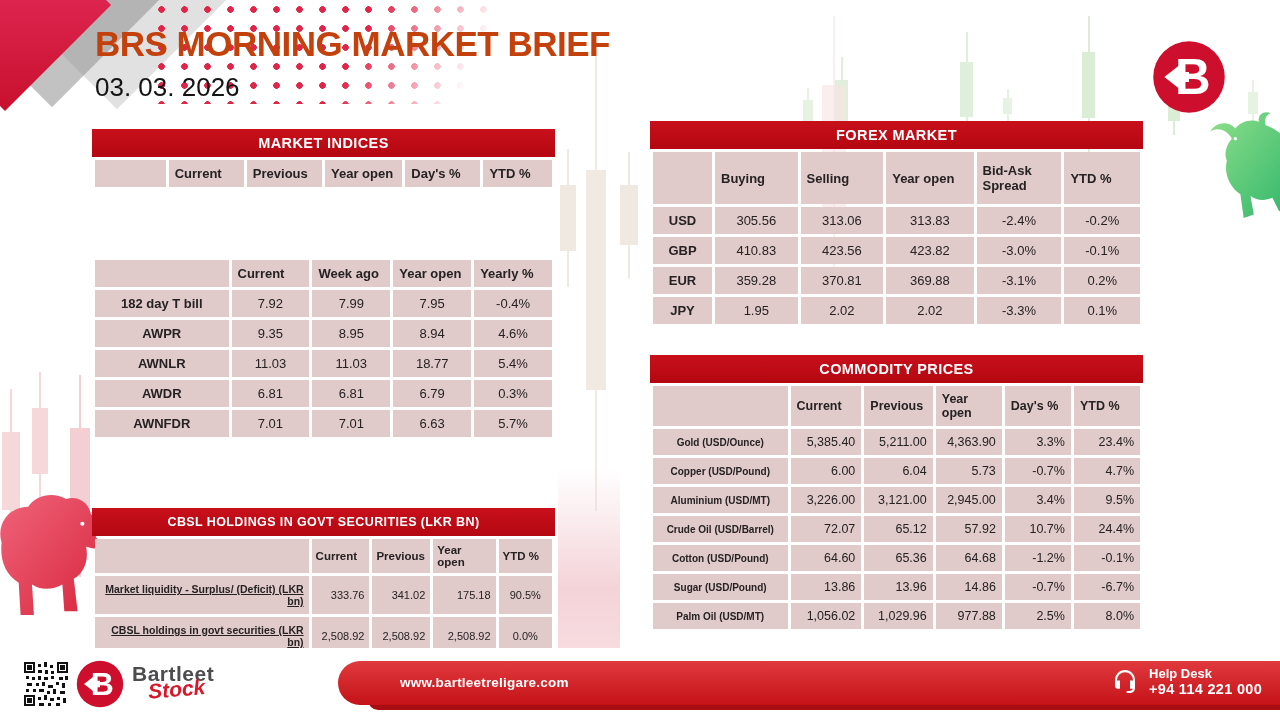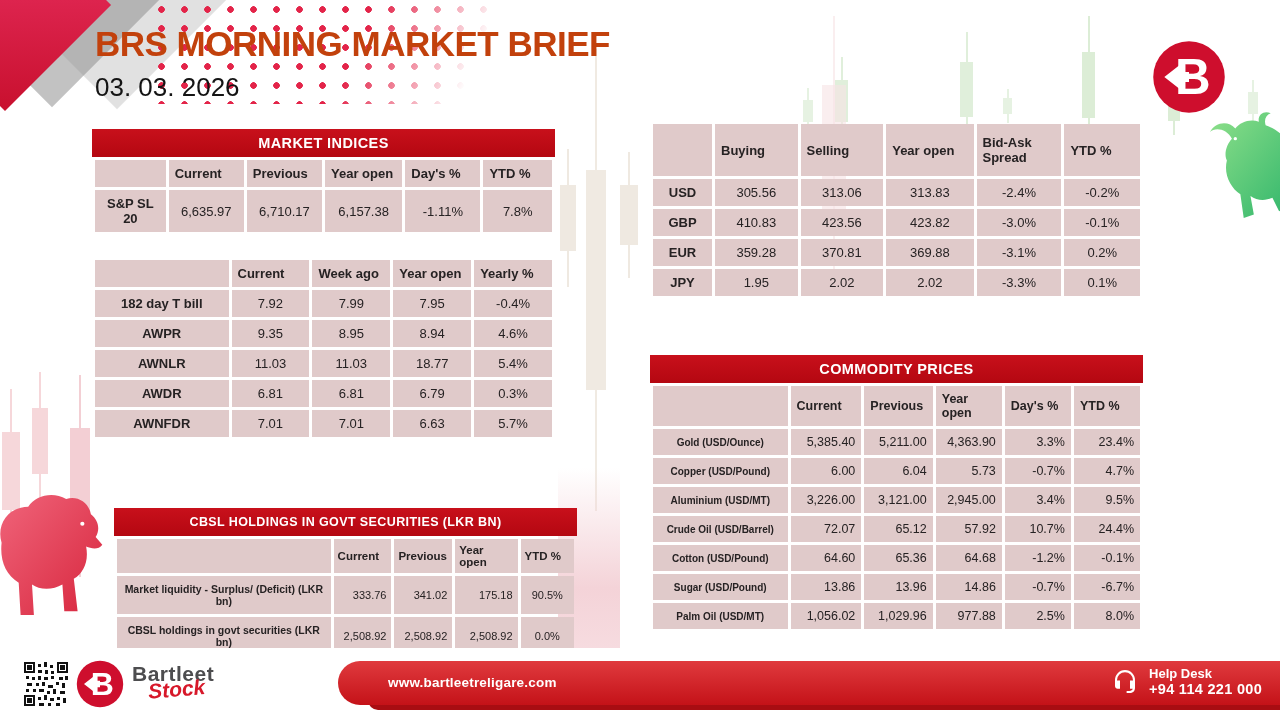"FOREX MARKET" div.band { html: none -> <div>FOREX MARKET</div> }
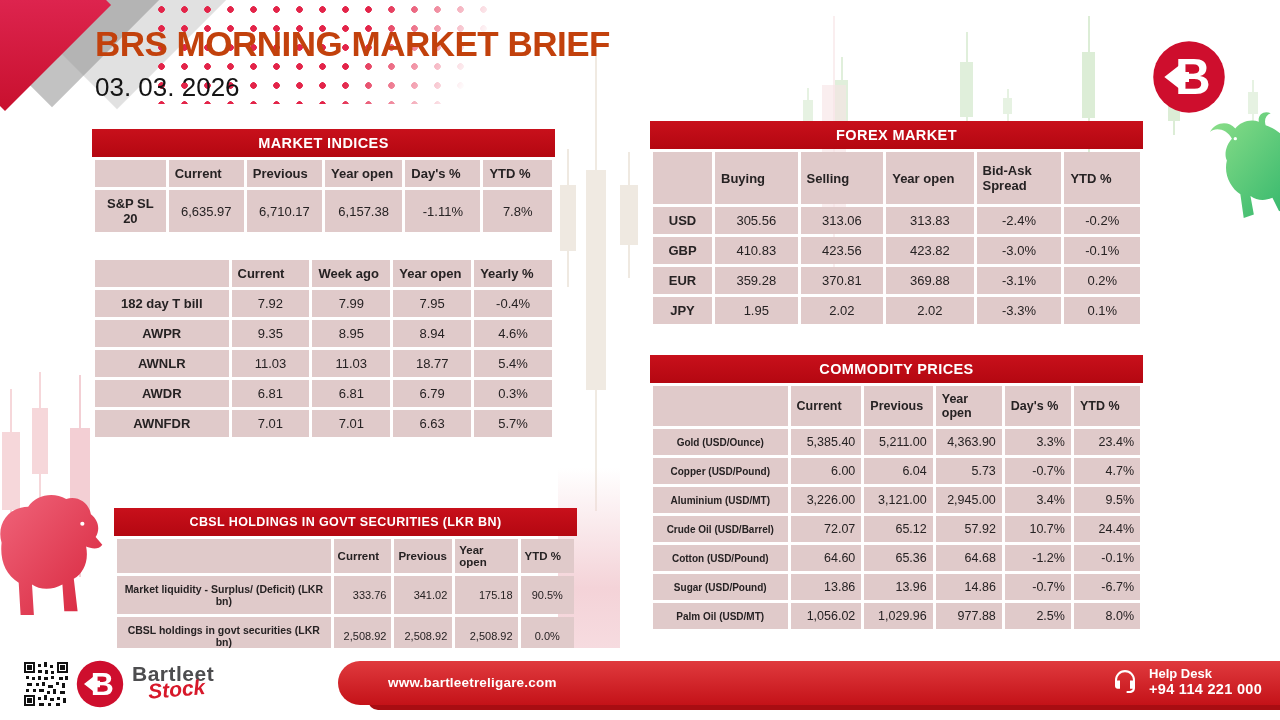"S&P SL 20" tr { html: <tr> <td>S&amp;P SL 20</td> <td>6,635.97</td> <td>6,710.17</td> <td>6,157.38</td> <td>-1.11%</td> <td>7.8%</td> </tr> -> none }
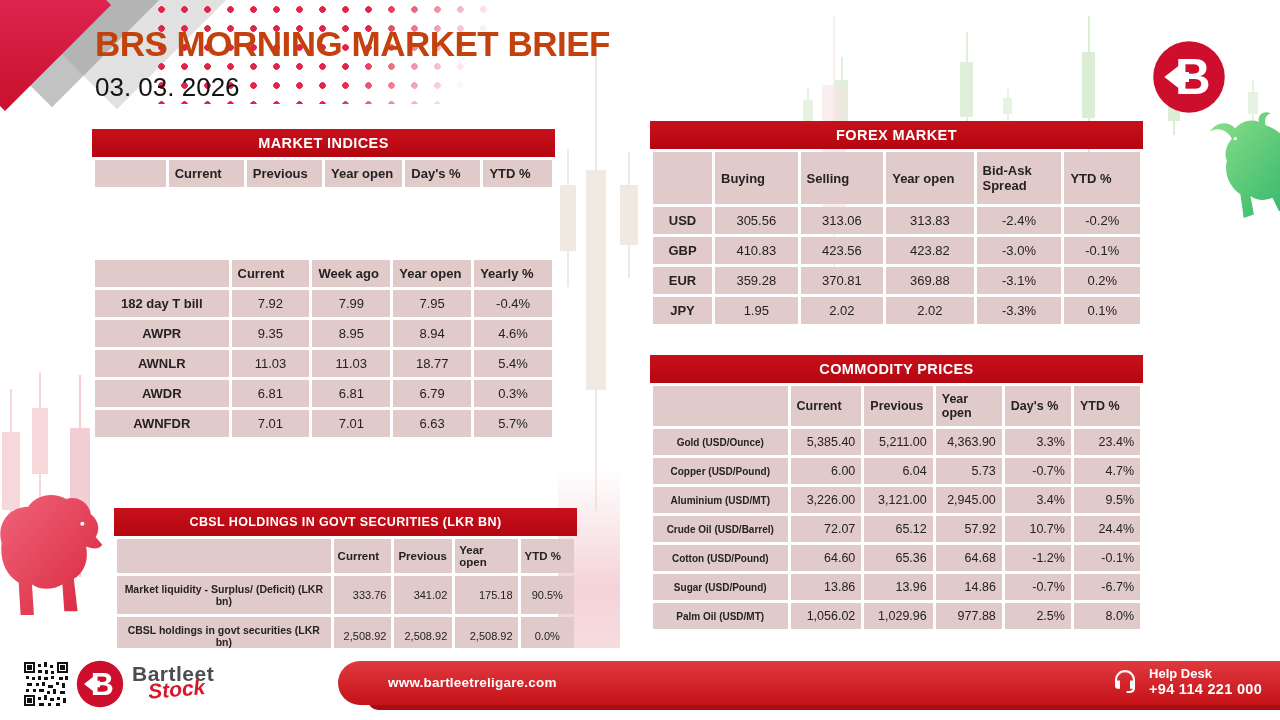"CBSL HOLDINGS IN GOVT SECURITIES" .t-cbsl { margin-left: 22px -> none }
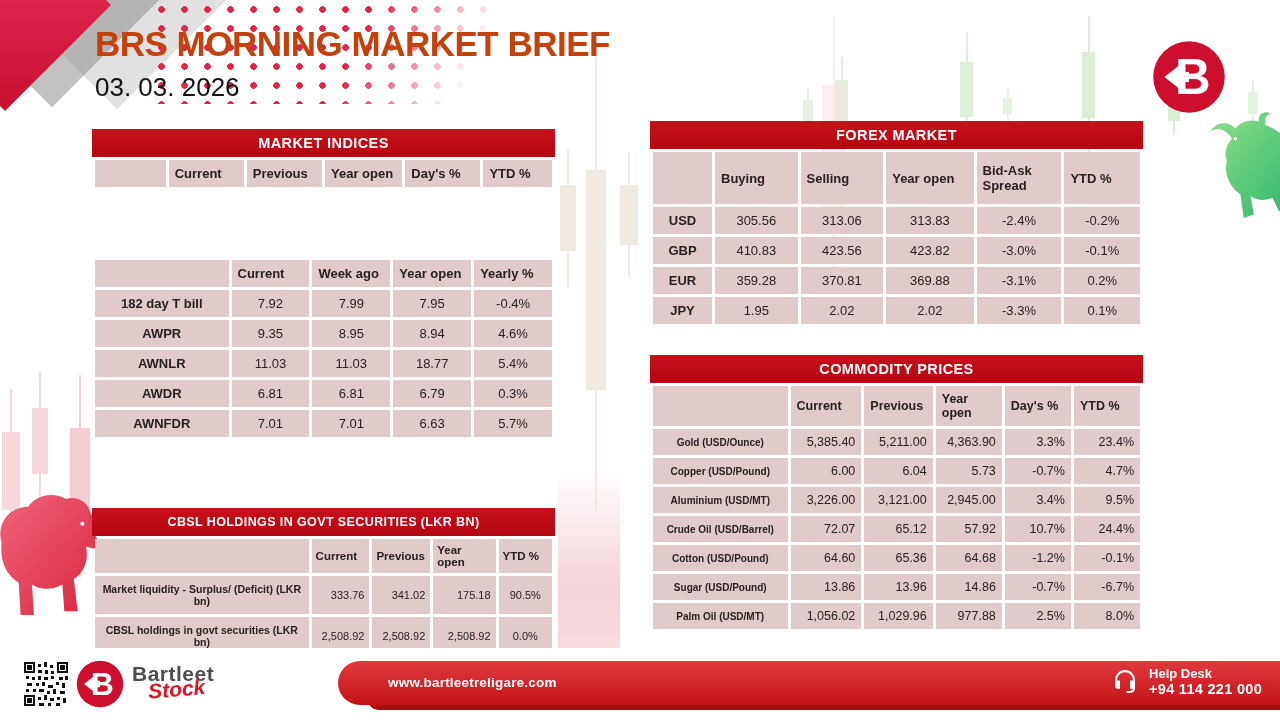"Market liquidity - Surplus/ (Deficit)" .l { text-align: center -> right; text-decoration: none -> underline }
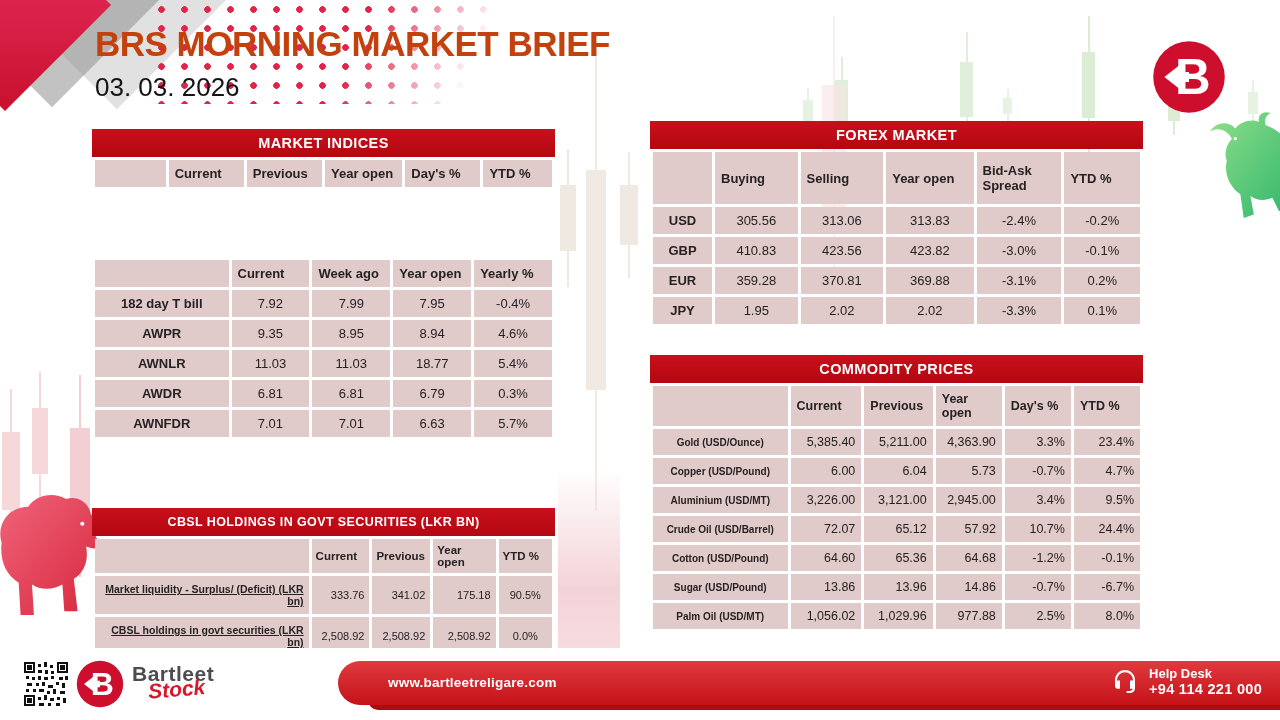"www.bartleetreligare.com" .website { left: 50px -> 62px }
